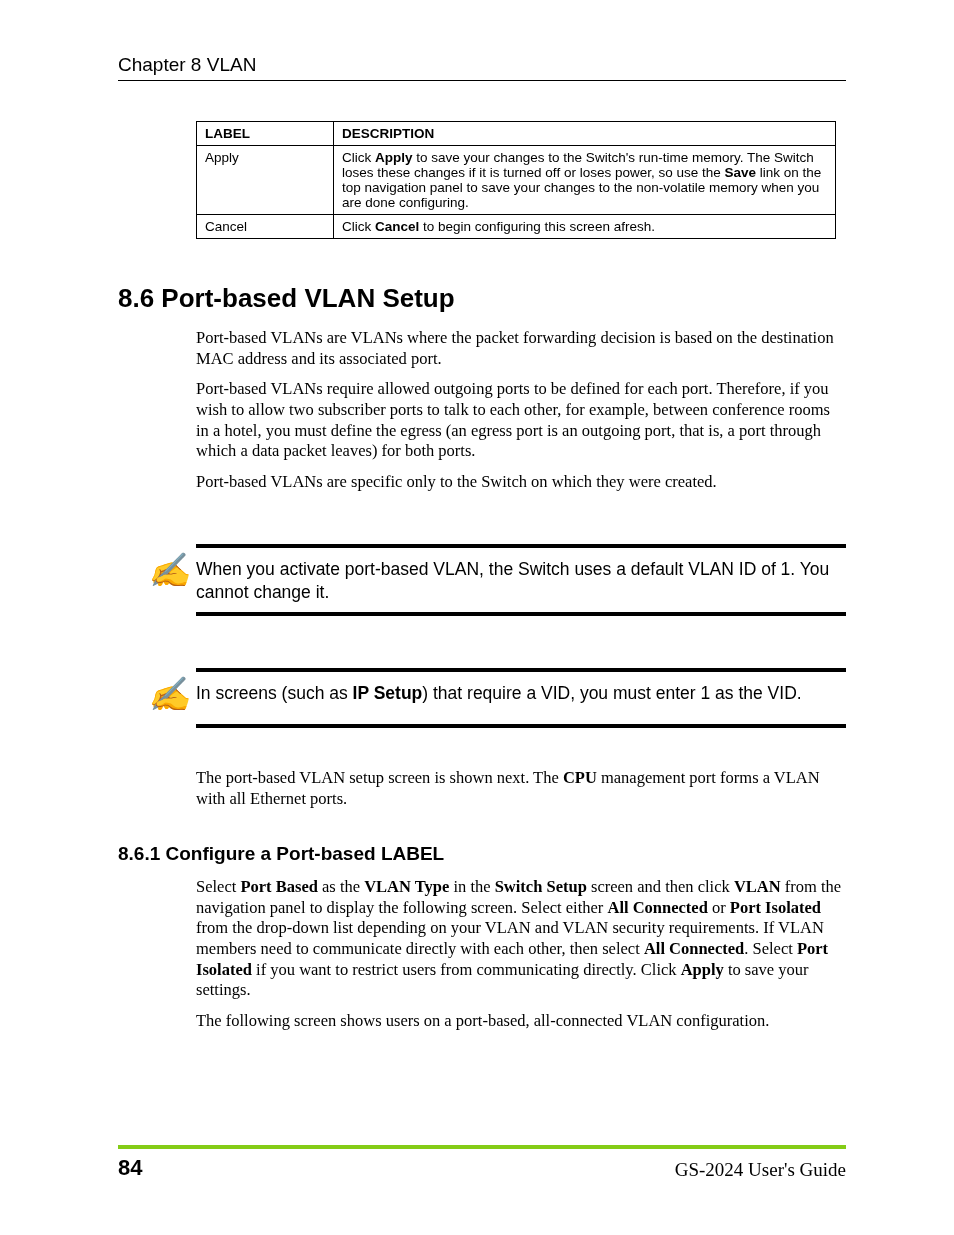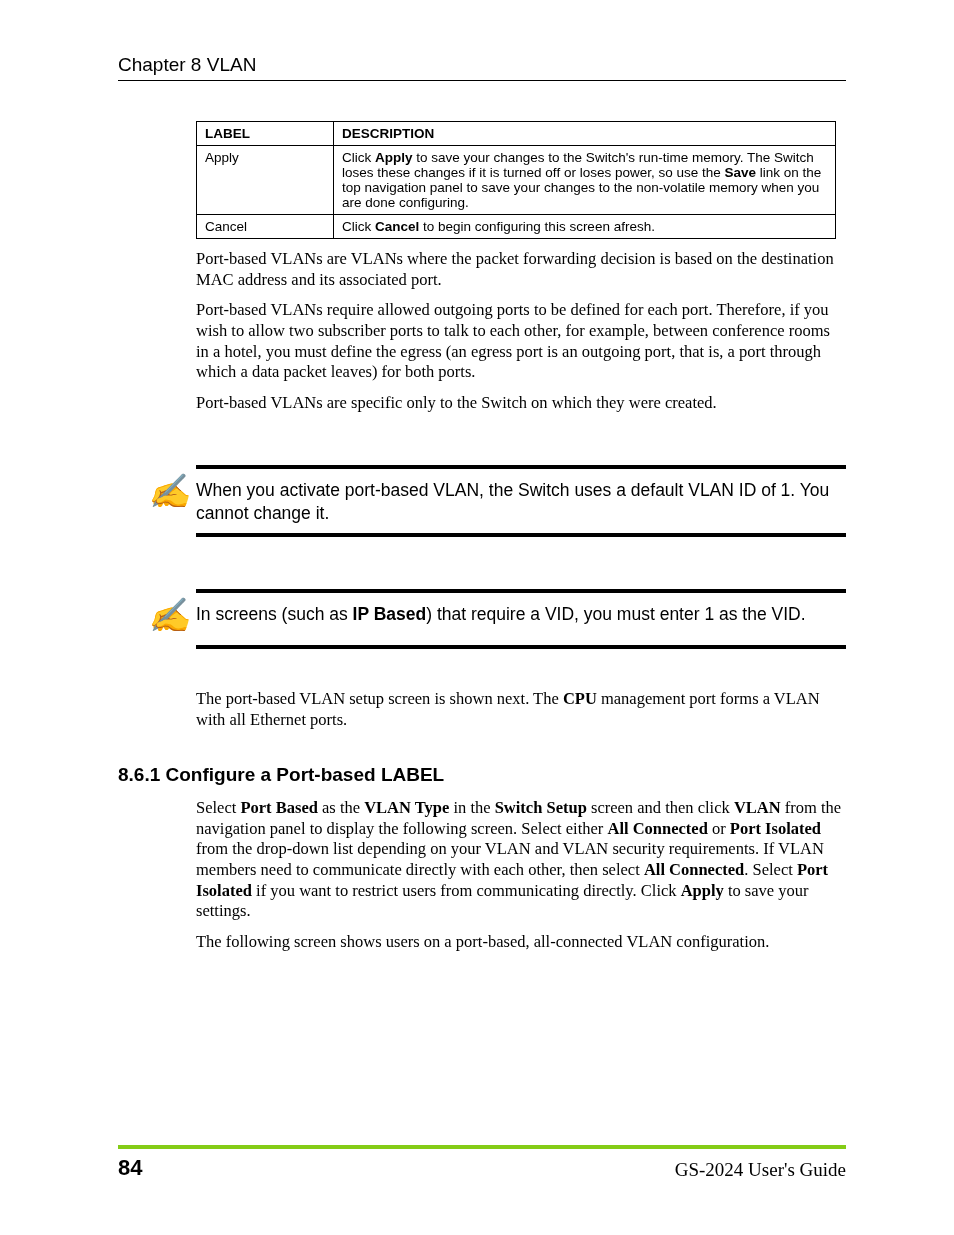"8.6 Port-based VLAN Setup" h2.section { html: none -> <h2>8.6 Port-based VLAN Setup</h2> }
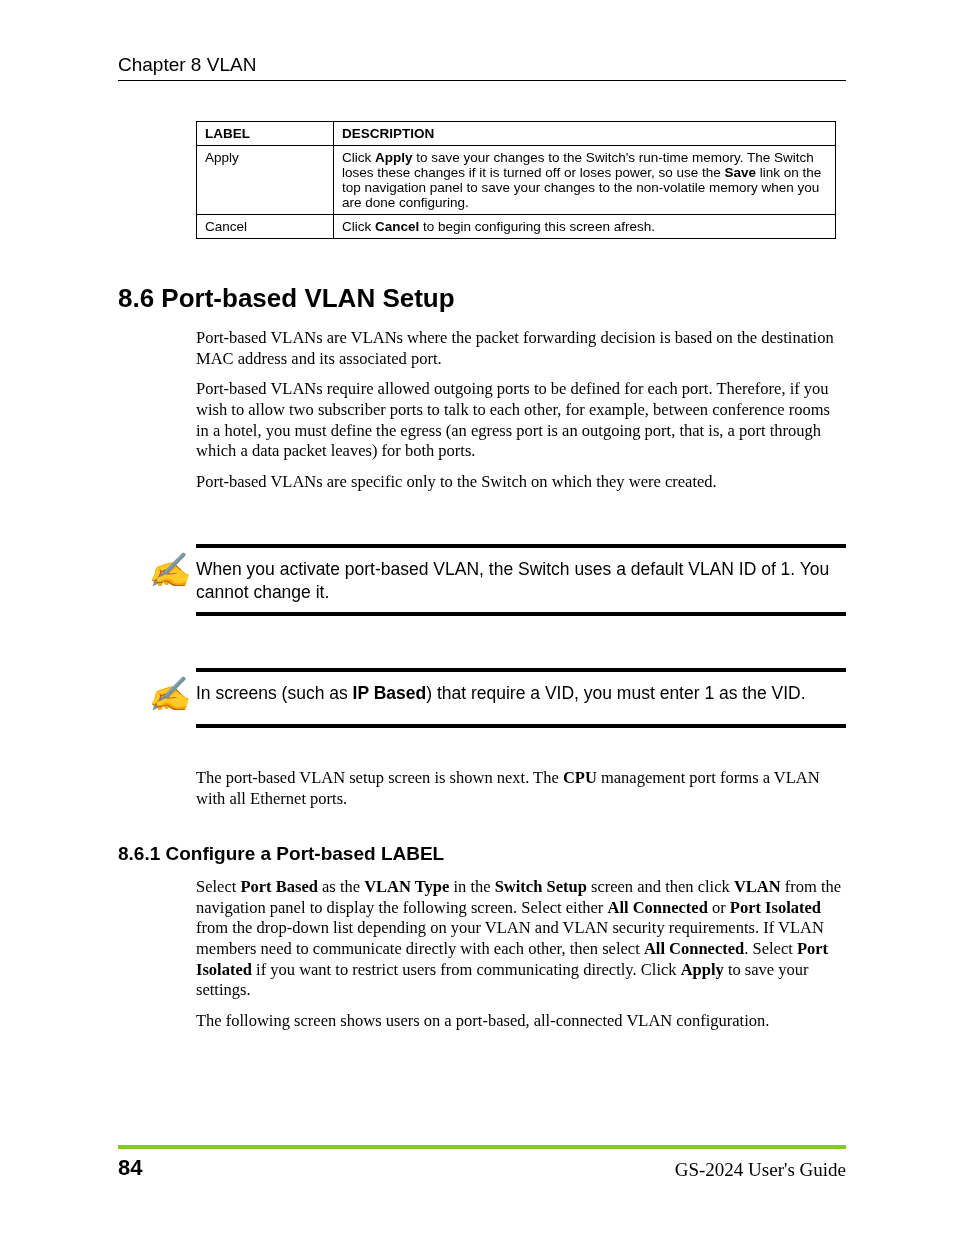"IP Based" span.b { text: Based -> Setup }
